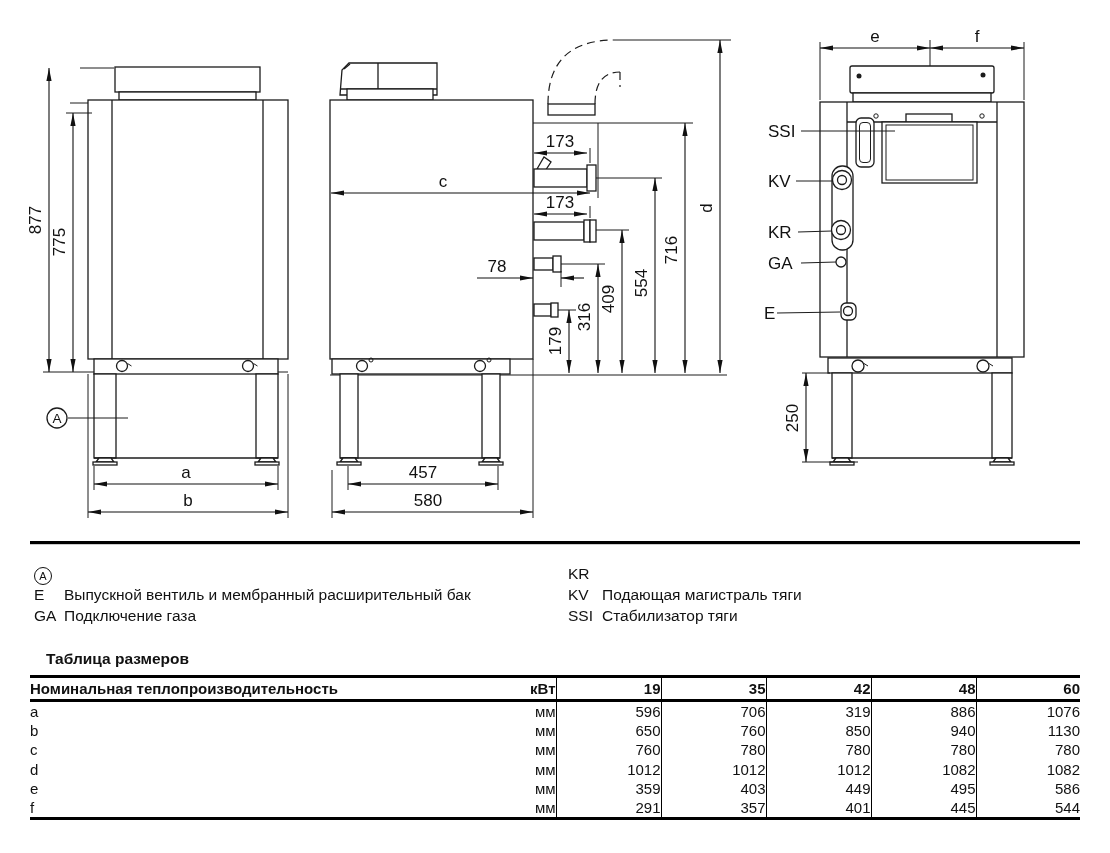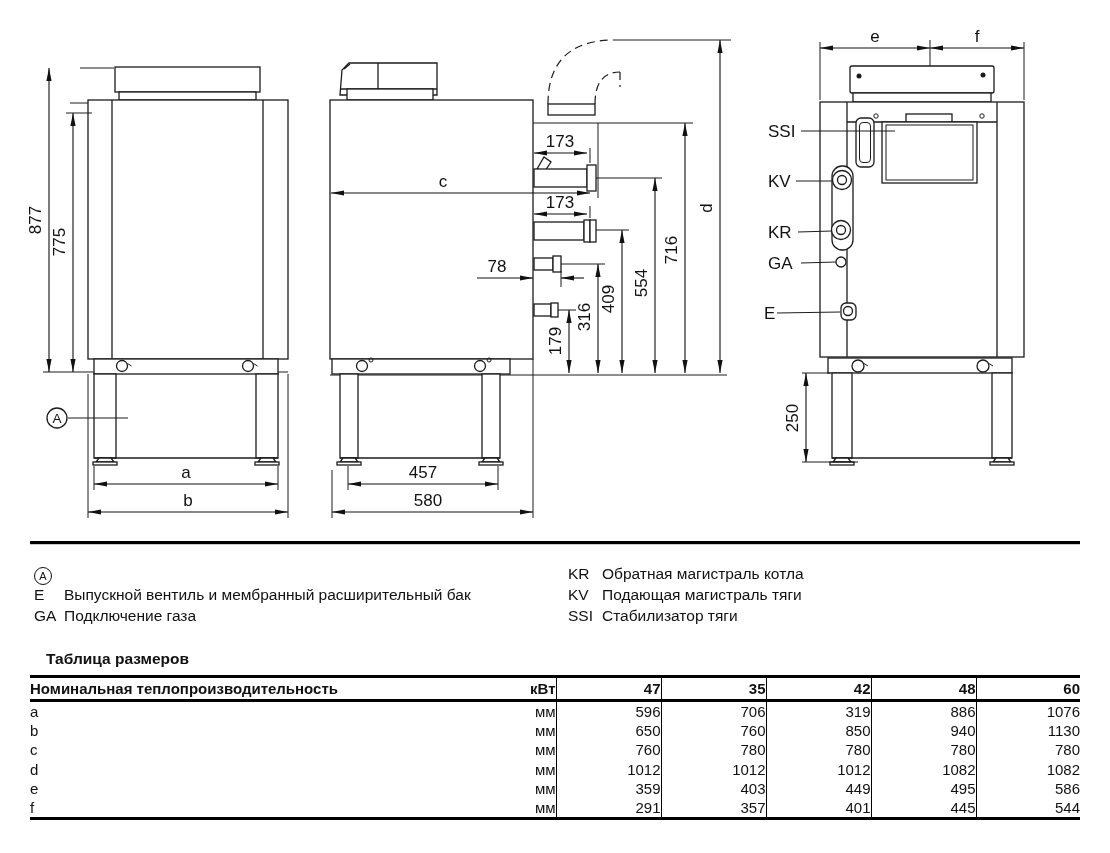"Обратная магистраль котла" span { html: <span>Обратная магистраль котла</span> -> none }
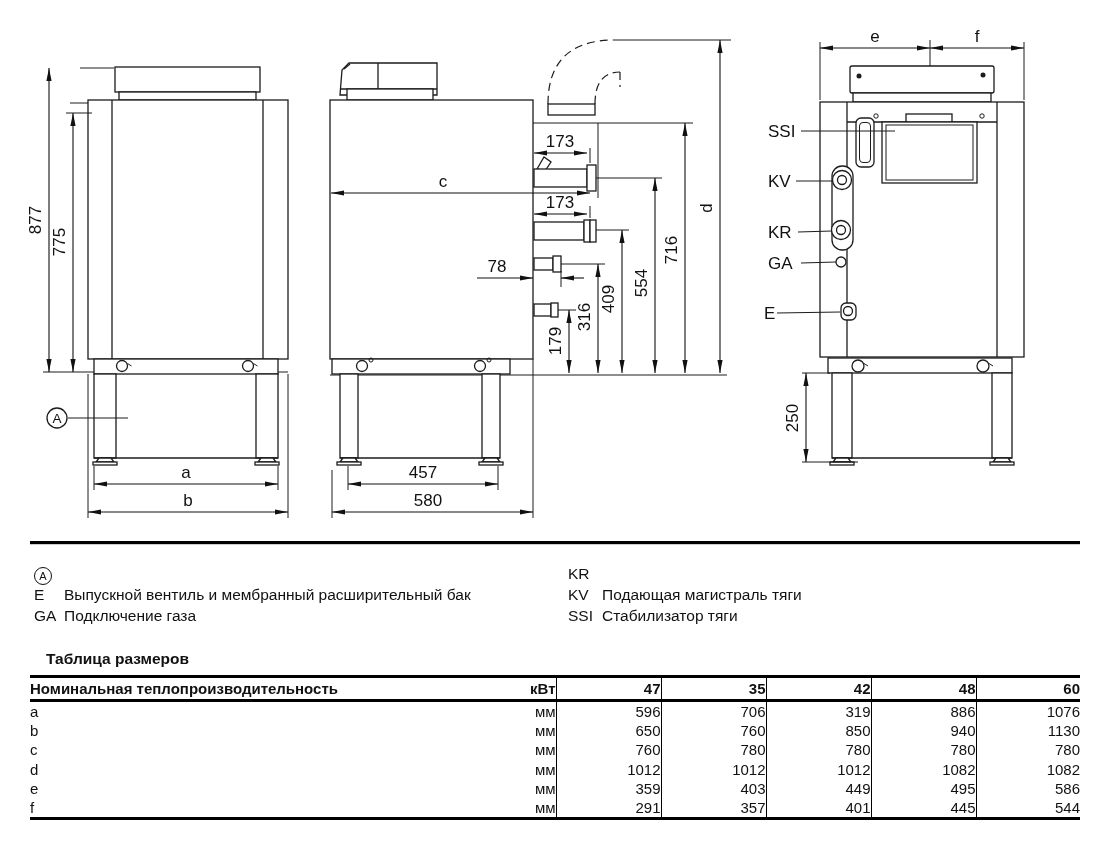"47" th.c-val { text: 47 -> 19 }
